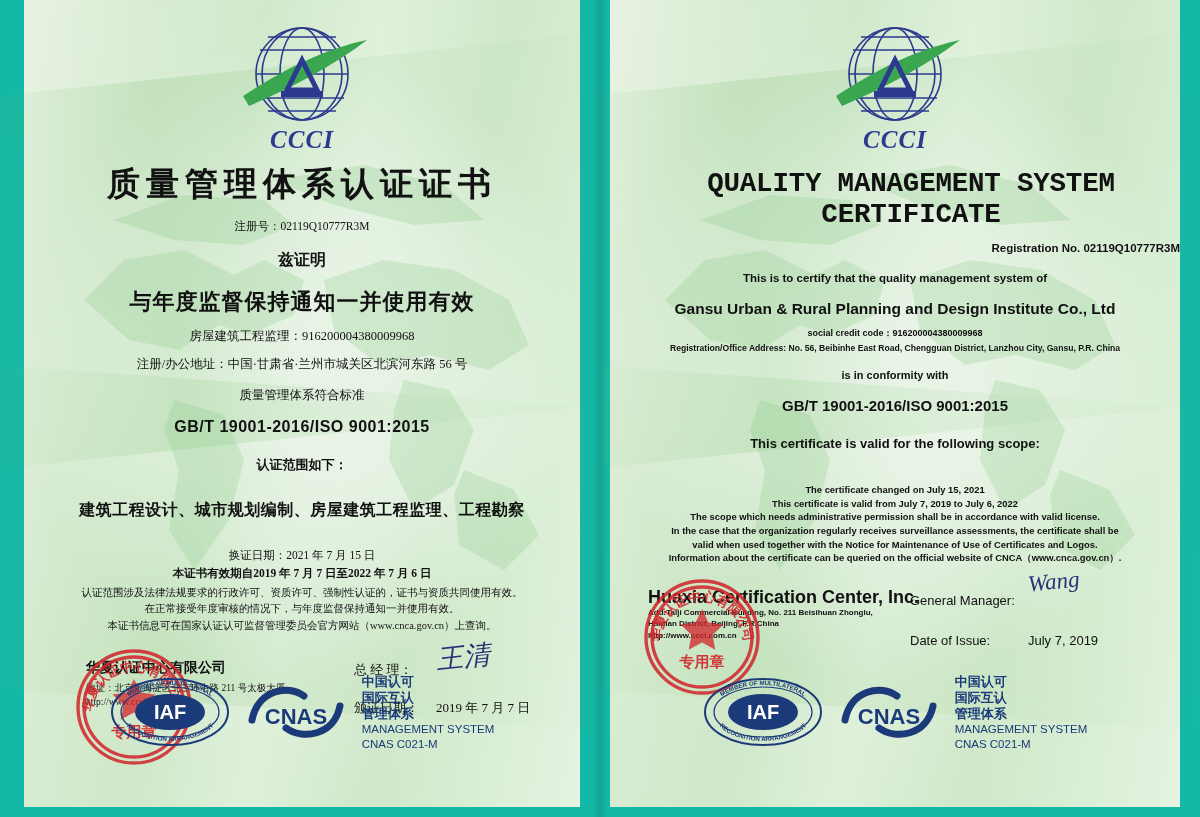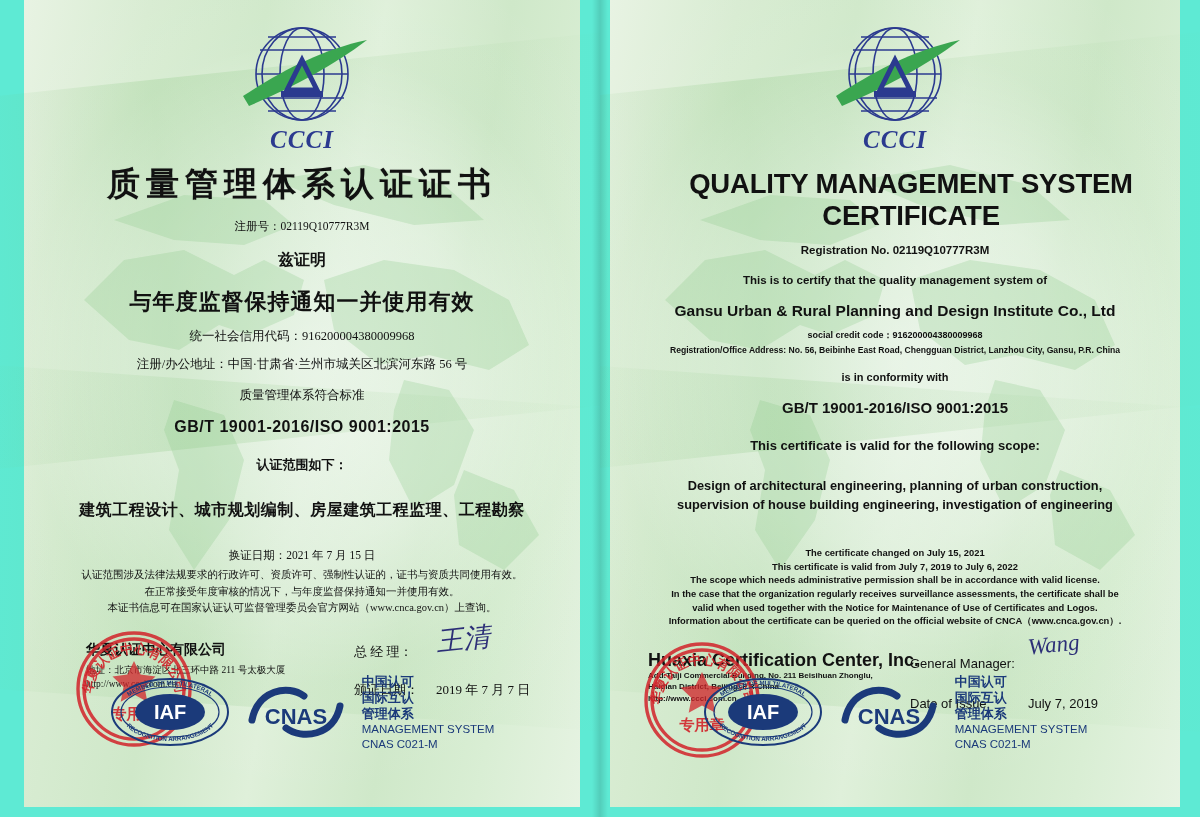"CCCI" .cert { background: #5eead4 -> #14b8a6 }
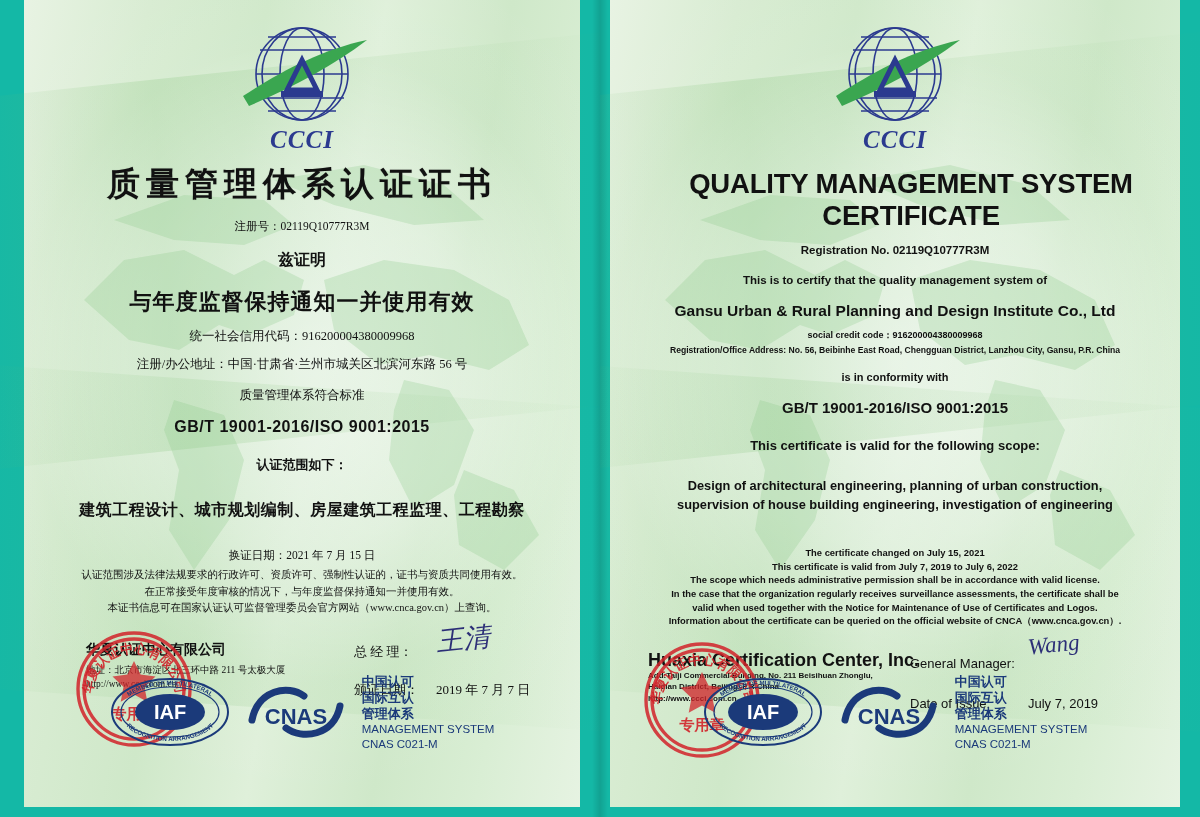"QUALITY MANAGEMENT SYSTEM CERTIFICATE" .title-en { font-family: Liberation Sans, sans-serif -> Liberation Mono, monospace }
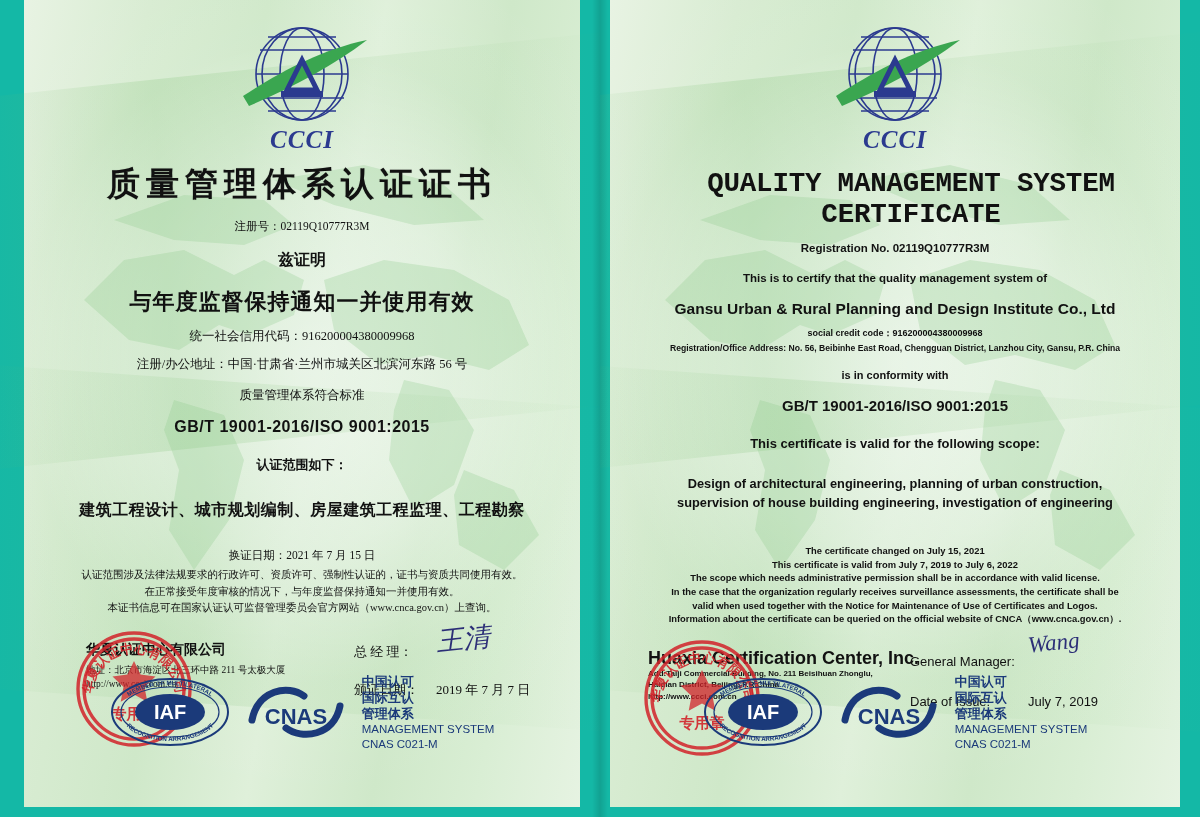"Registration No. 02119Q10777R3M" .reg-no-en { text-align: none -> right }
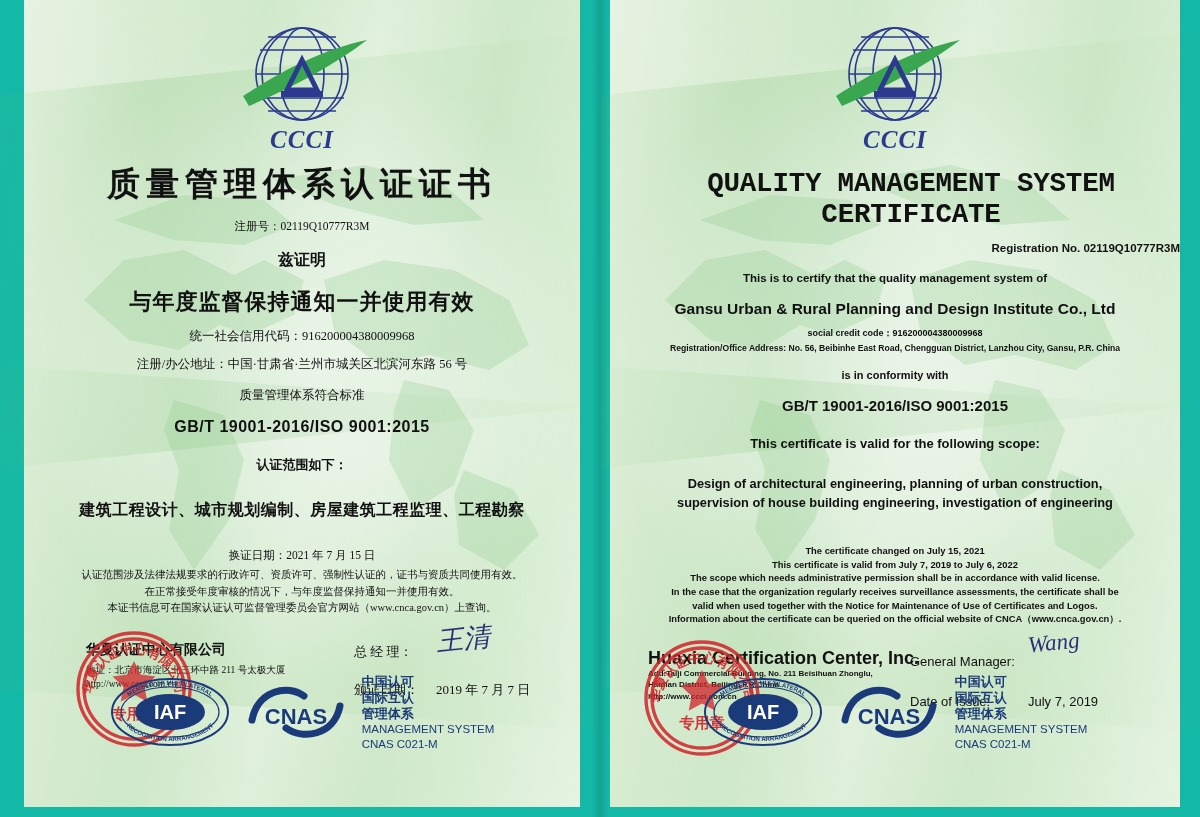"统一社会信用代码：916200004380009968" div.small-cn { text: 统一社会信用代码 -> 房屋建筑工程监理 }
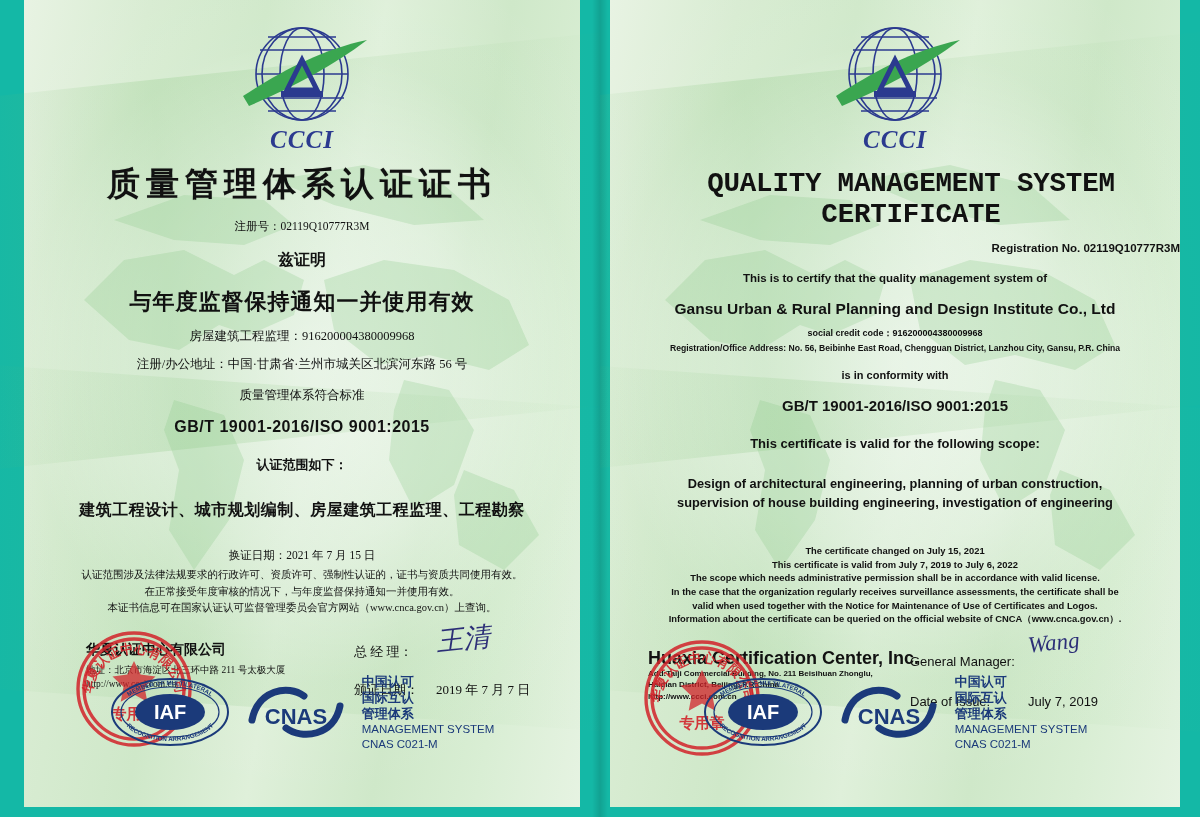"Design of architectural engineering," div.scope-en { html: <div> <div>Design of architectural engineering, planning of urban construction,</div> <div>supervision of house building engineering, investigation of engineering</div> </div> -> none }
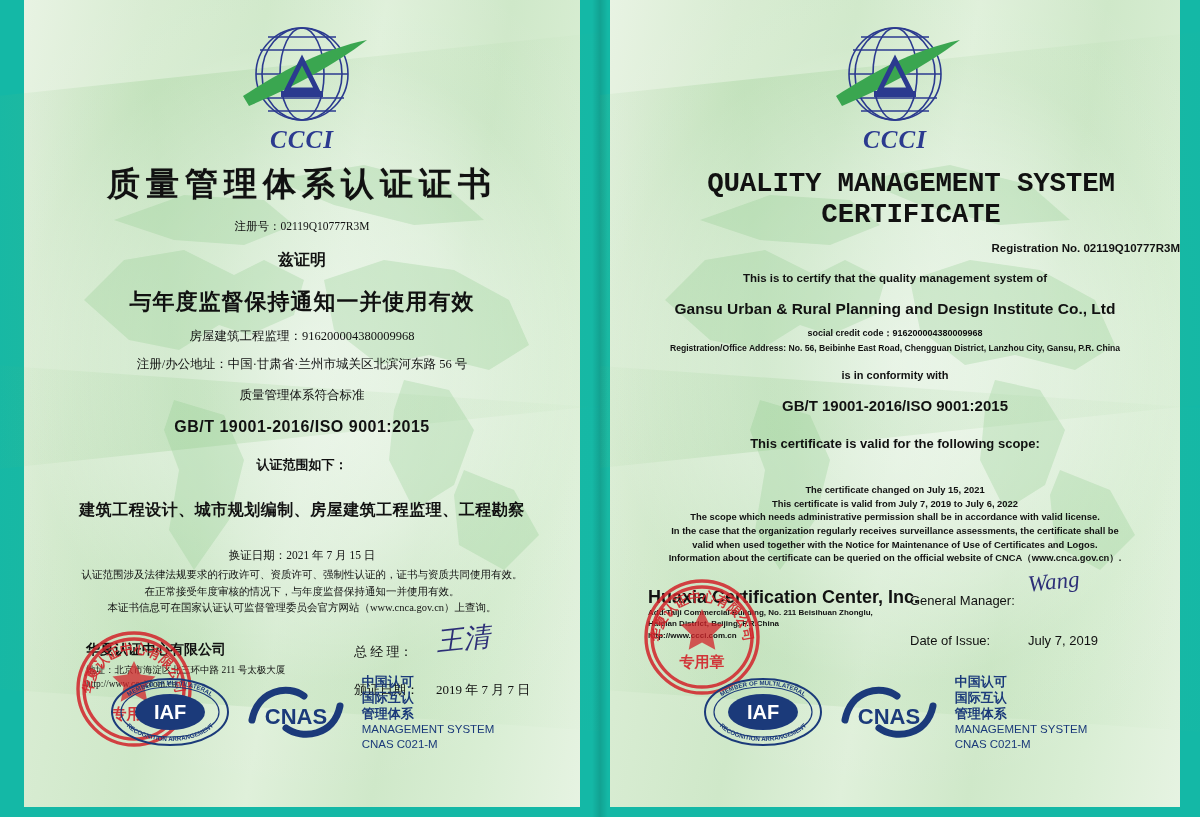"本证书有效期自2019 年 7 月 7" div.b { html: none -> <div>本证书有效期自2019 年 7 月 7 日至2022 年 7 月 6 日</div> }
